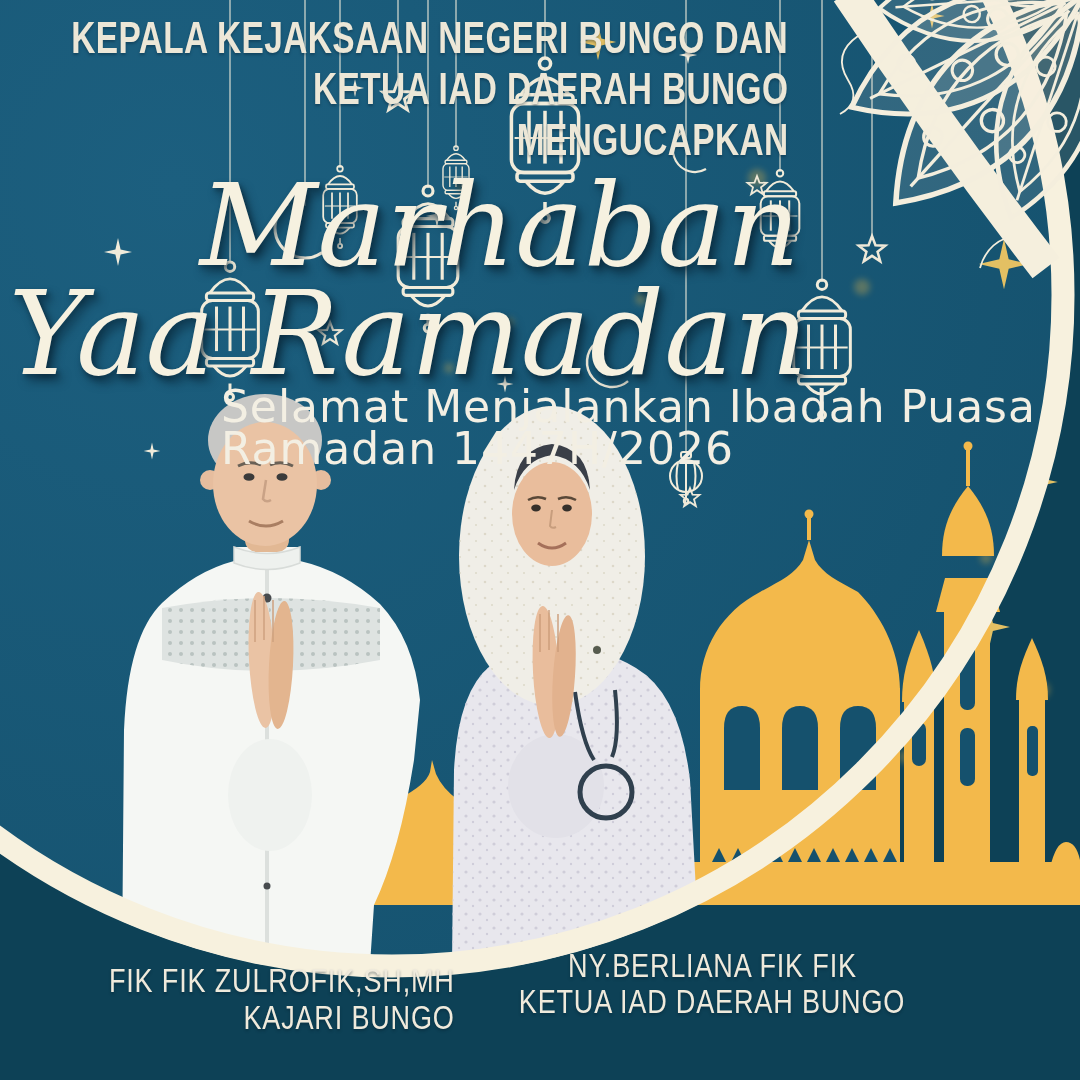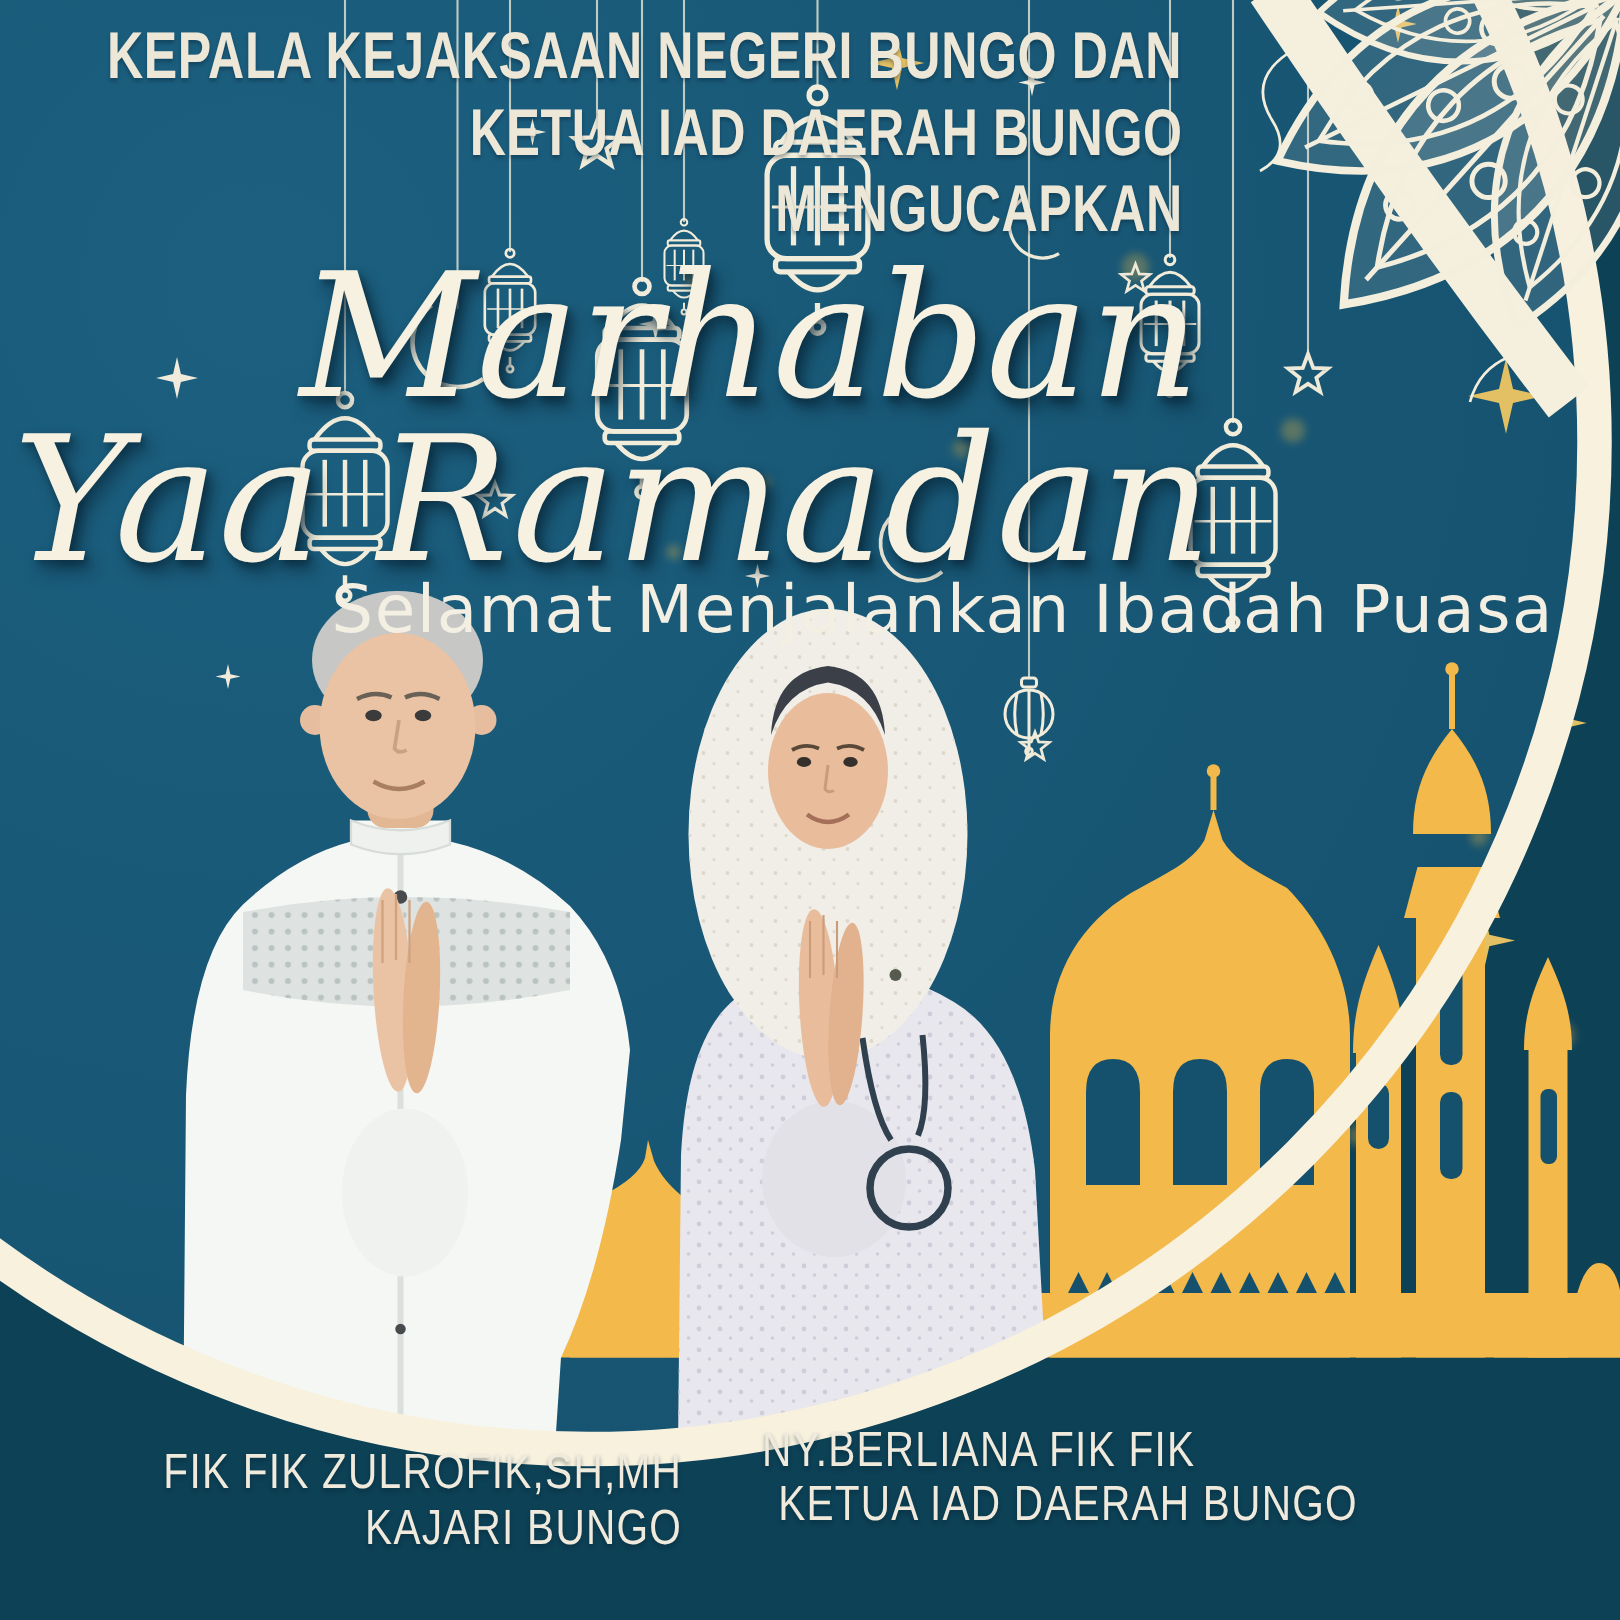"Ramadan 1447H/2026" div { html: none -> <div>Ramadan 1447H/2026</div> }
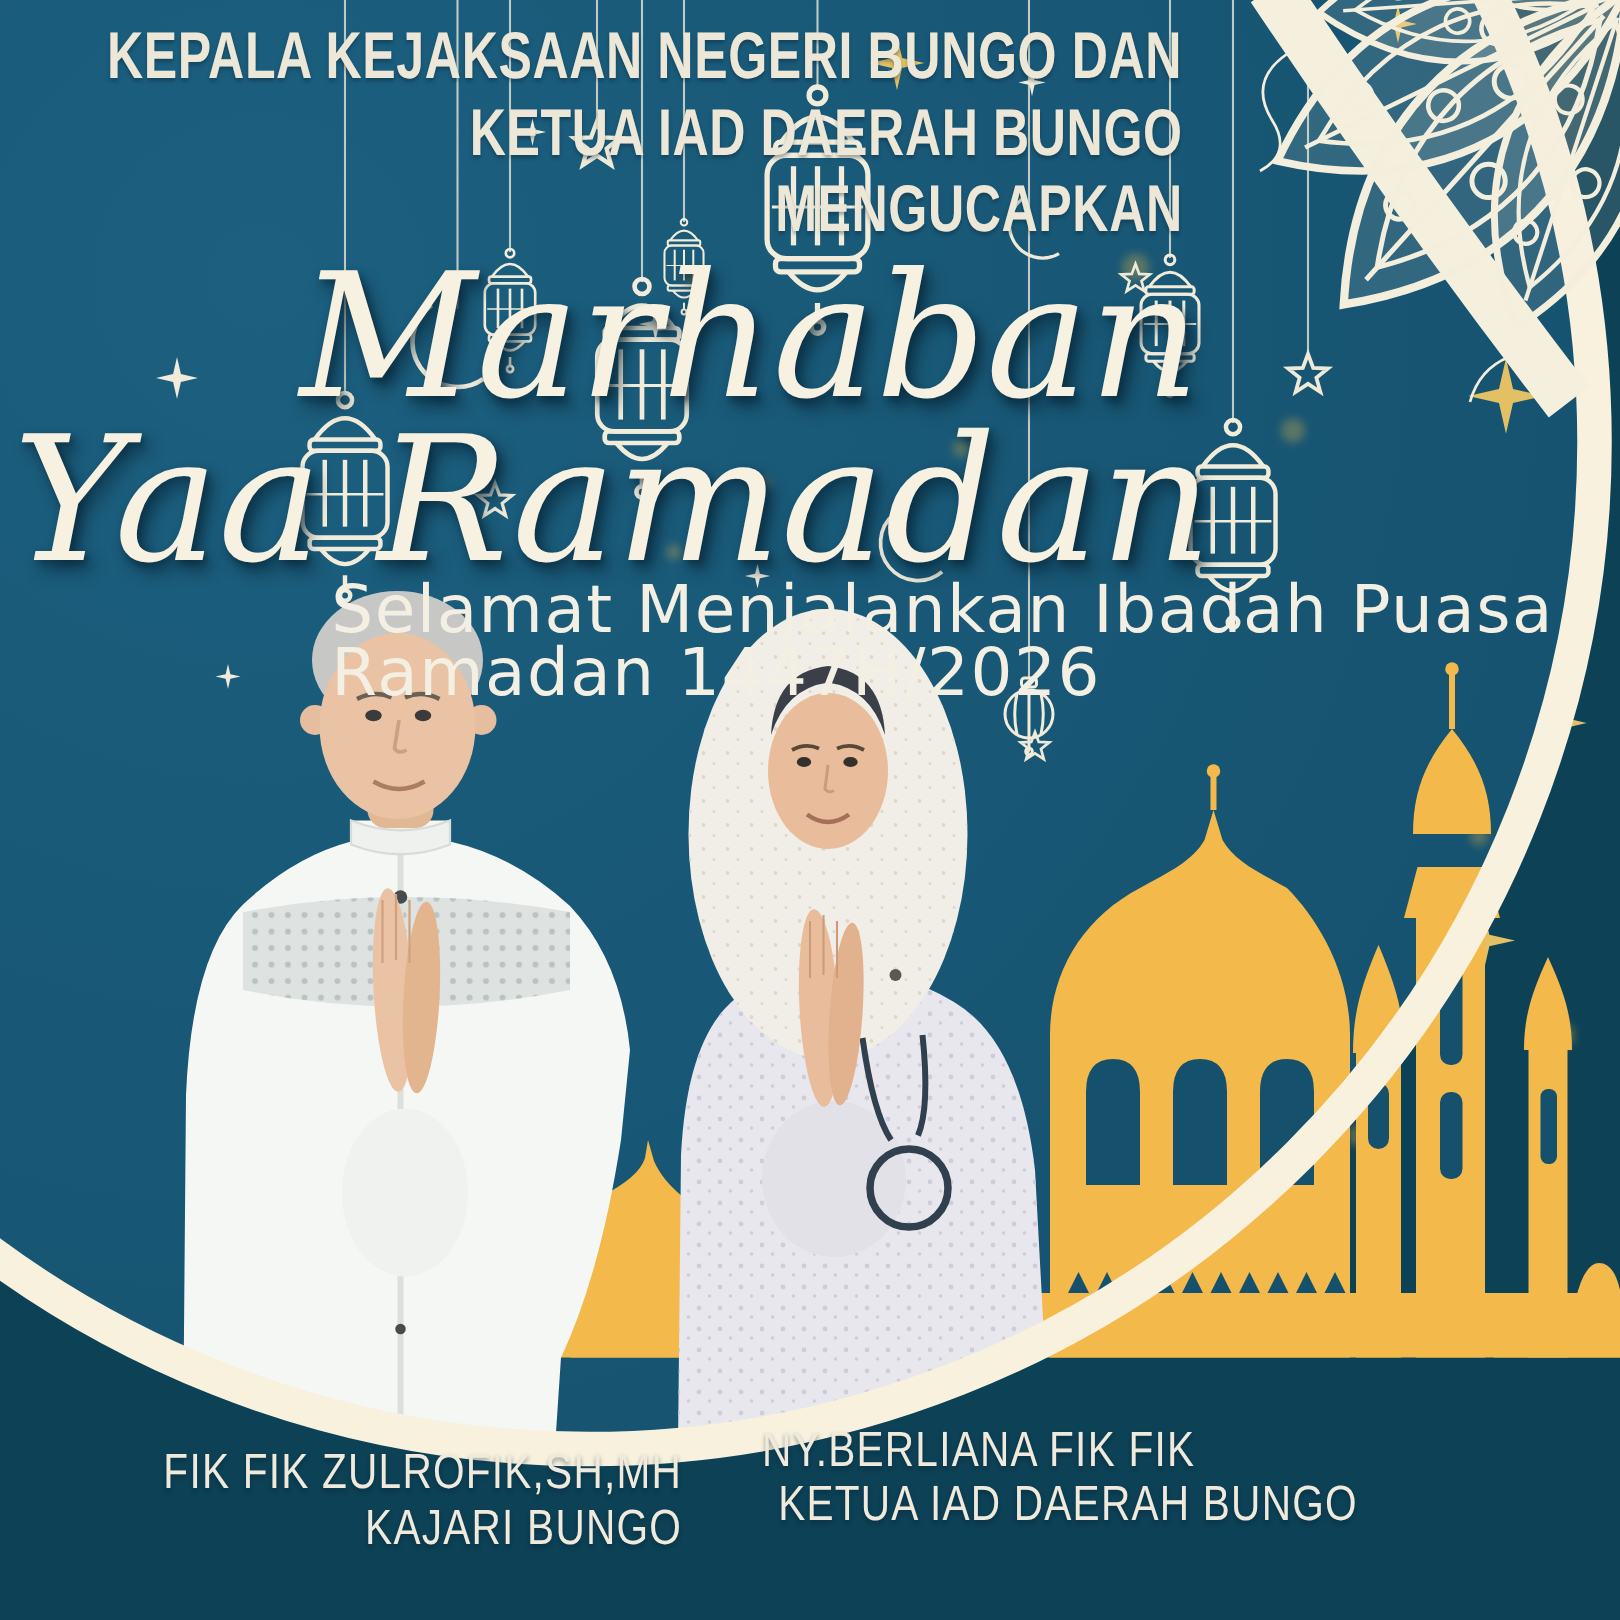"NY.BERLIANA FIK FIK" .sig-right { text-align: left -> center }
